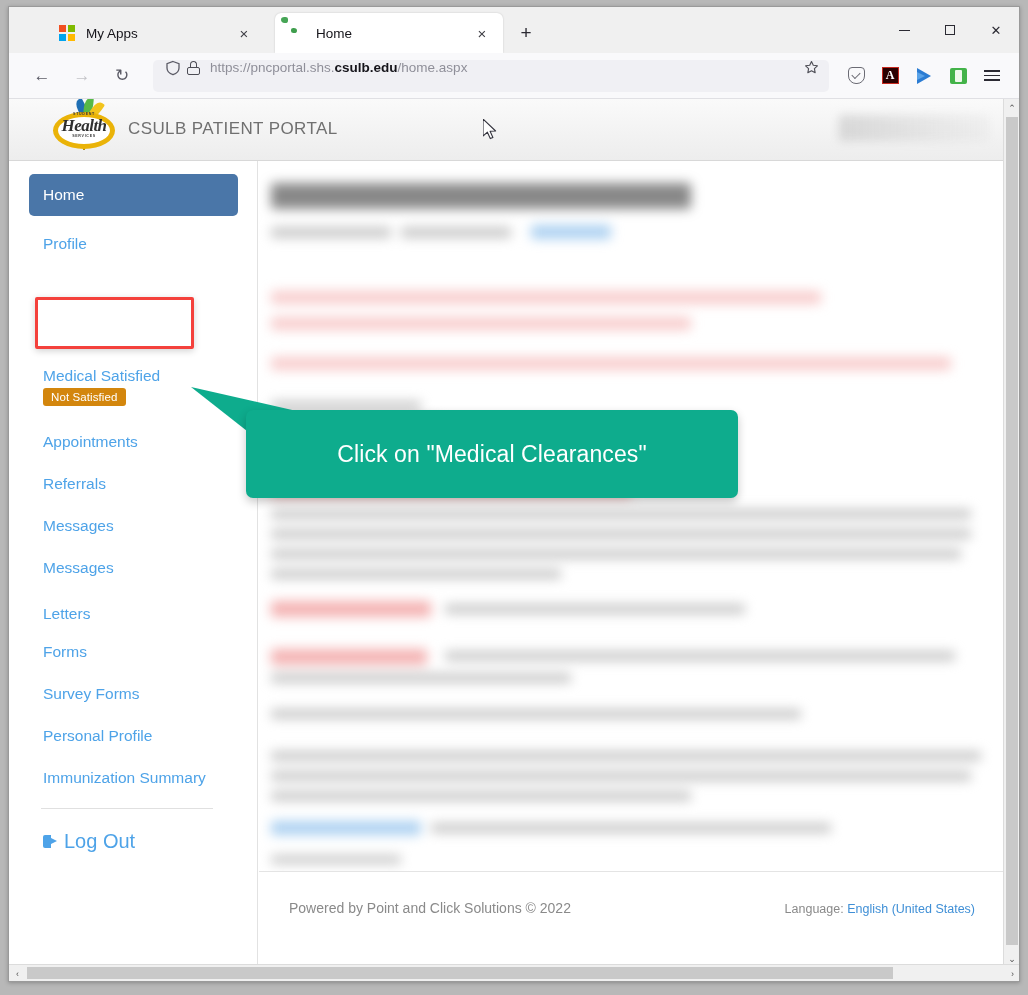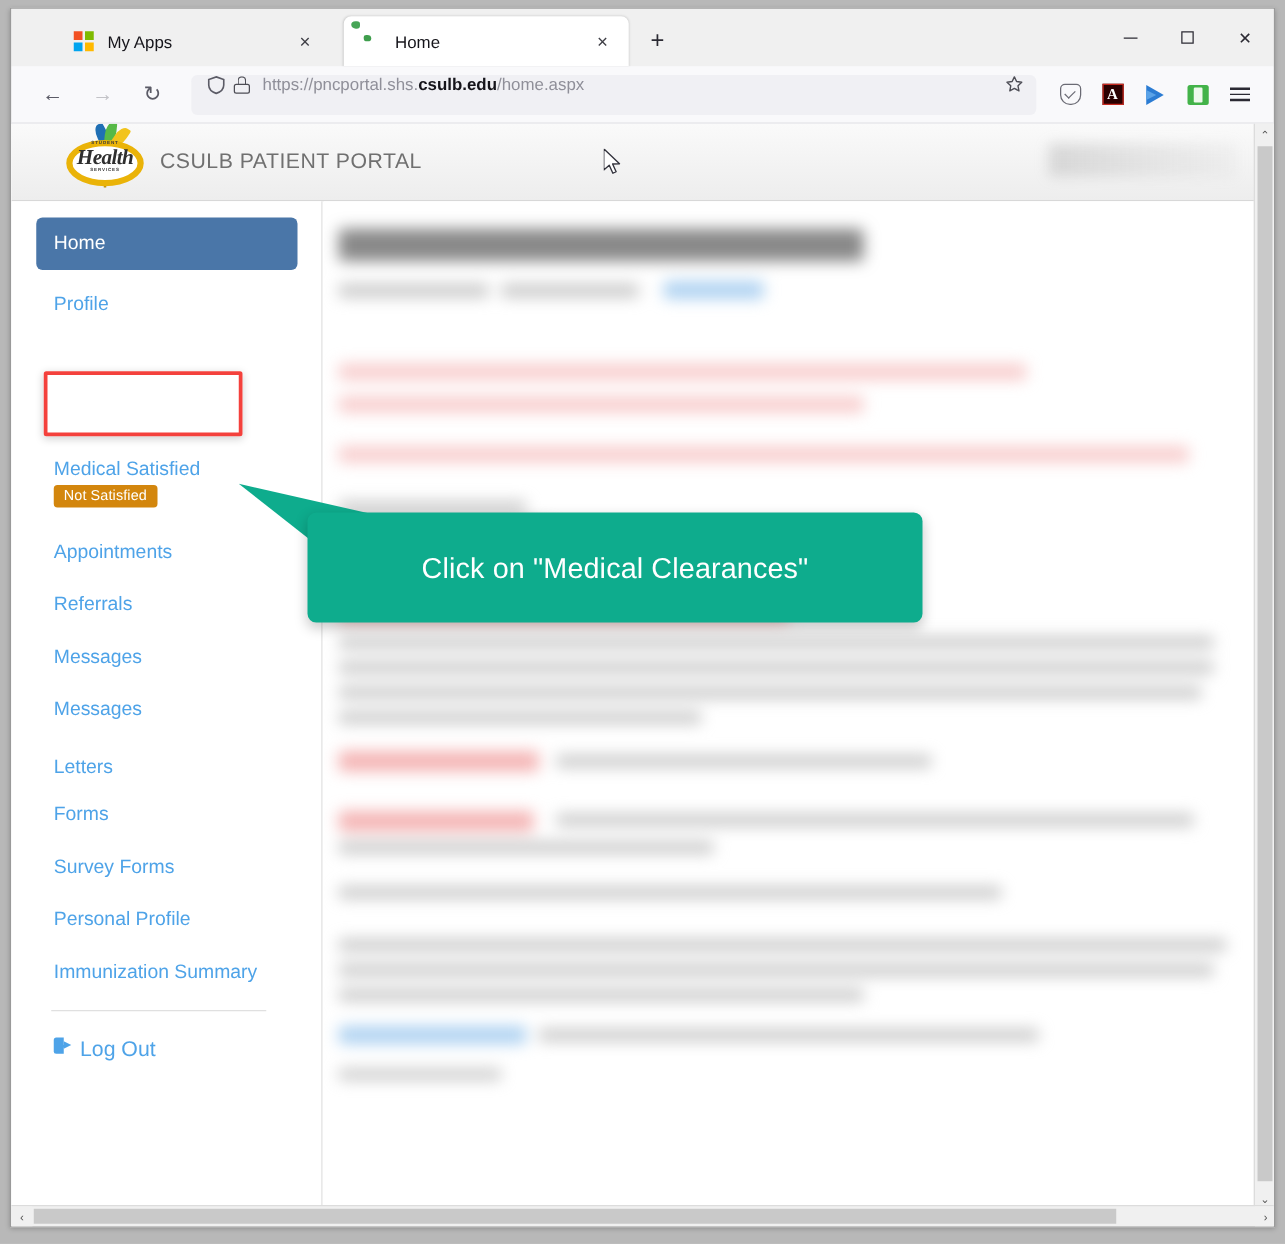"Log Out" .side-logout { align-items: flex-start -> center; font-size: 17px -> 20px }
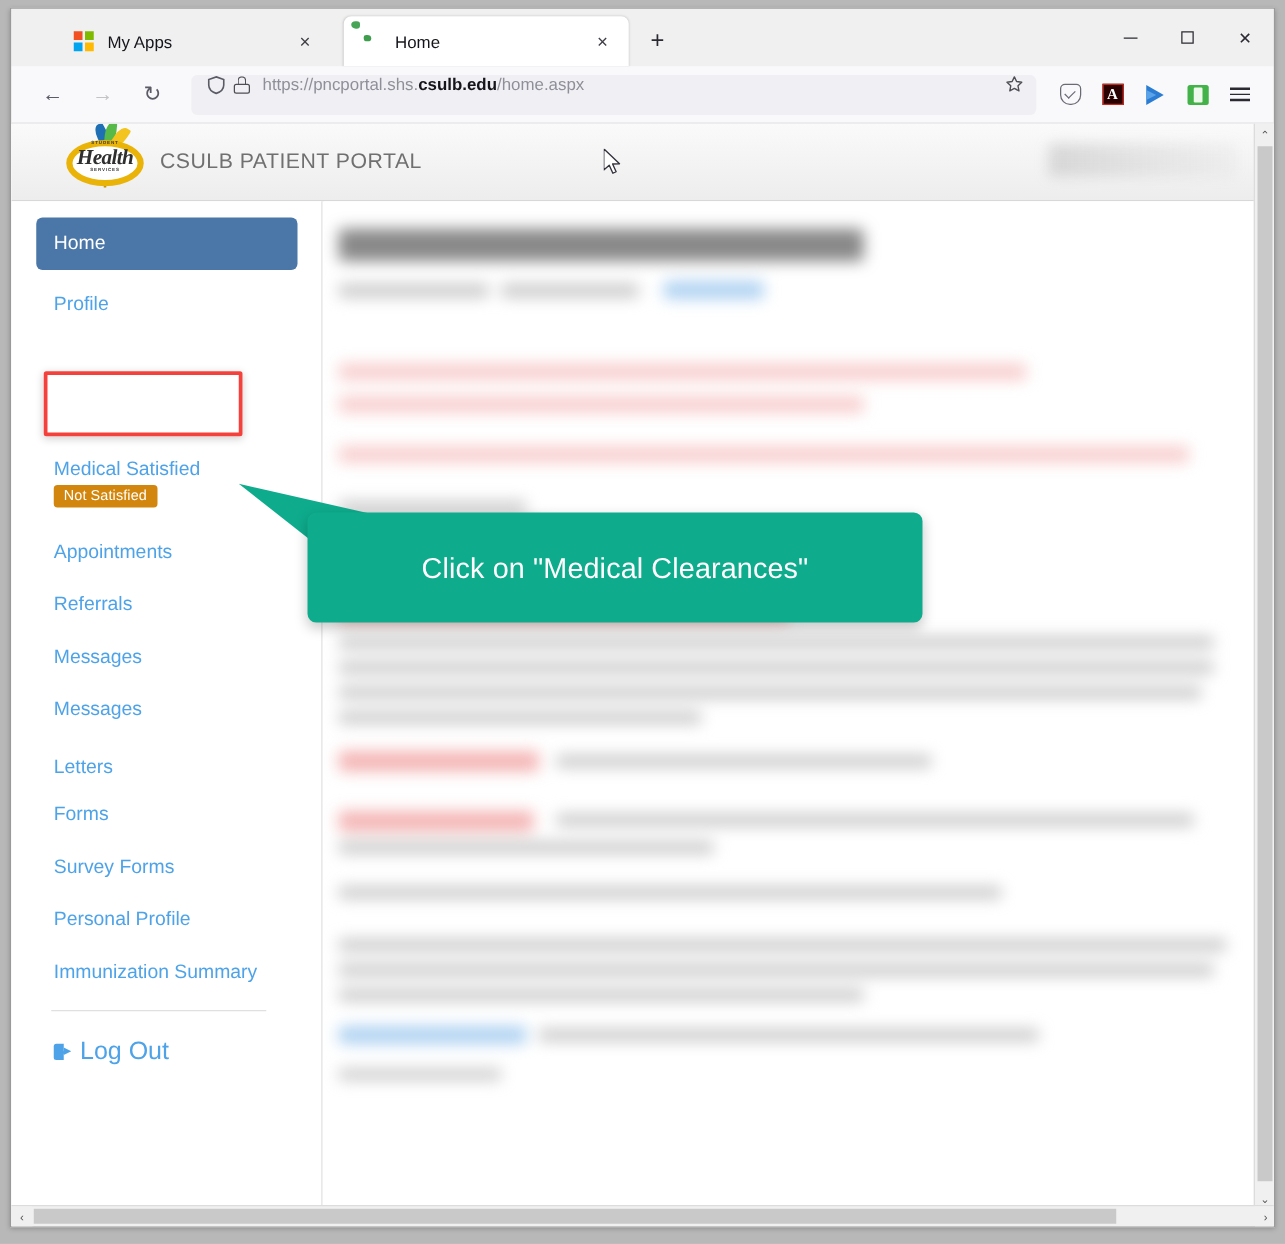"Powered by Point and Click" div.content-footer { html: none -> <div> <div>Powered by Point and Click Solutions © 2022</div> <div> <span>Language:</span> <a>English (United States)</a> </div> </div> }
